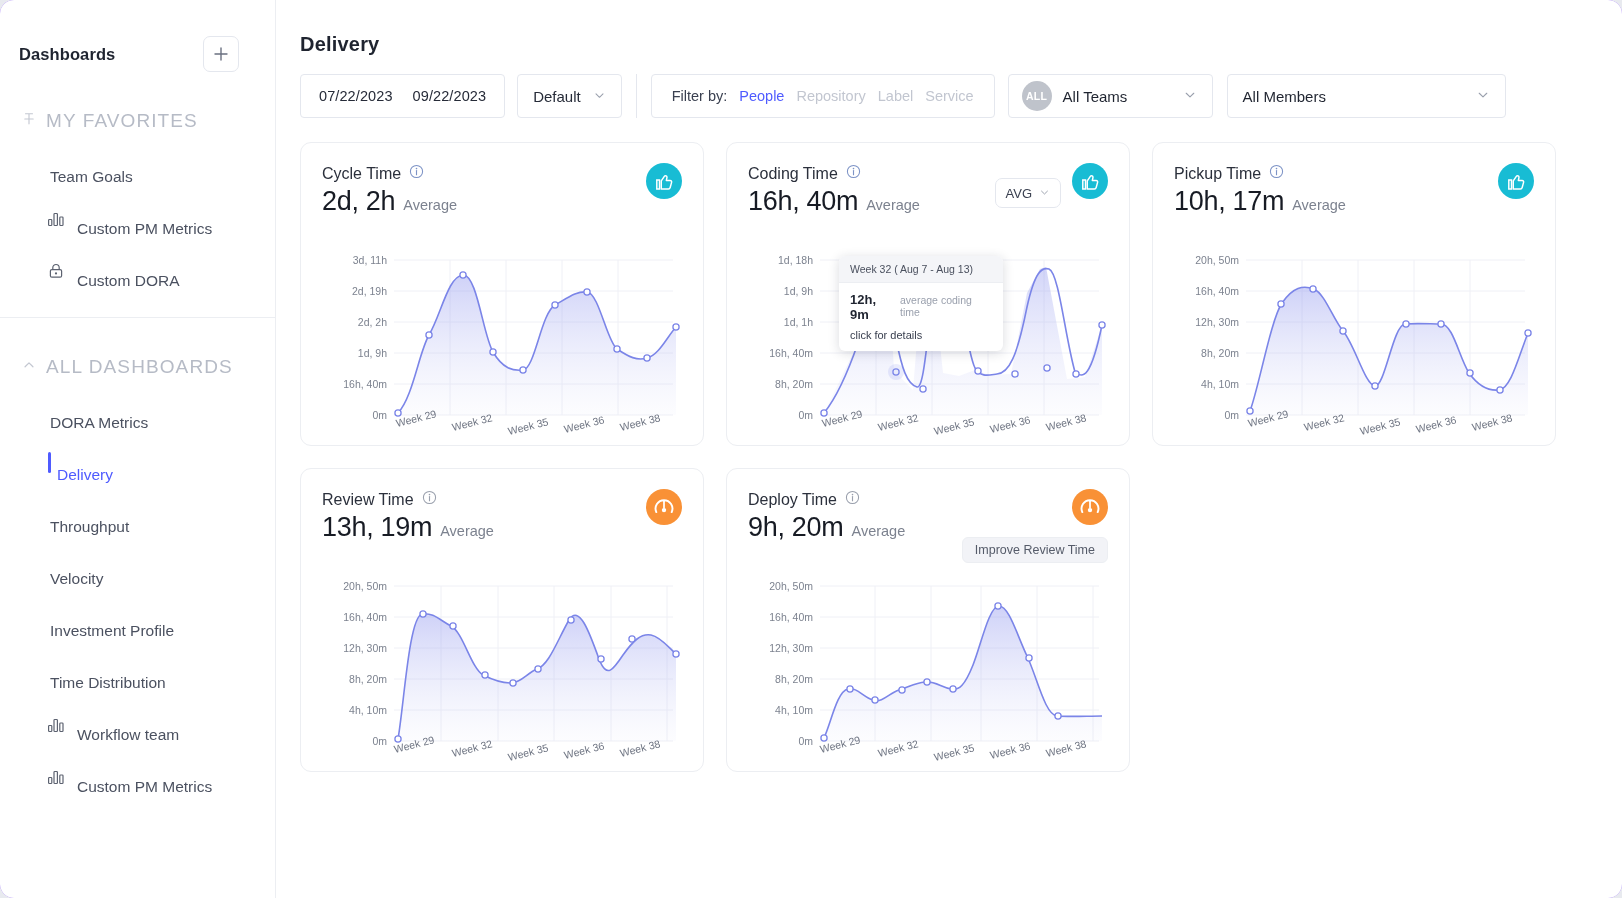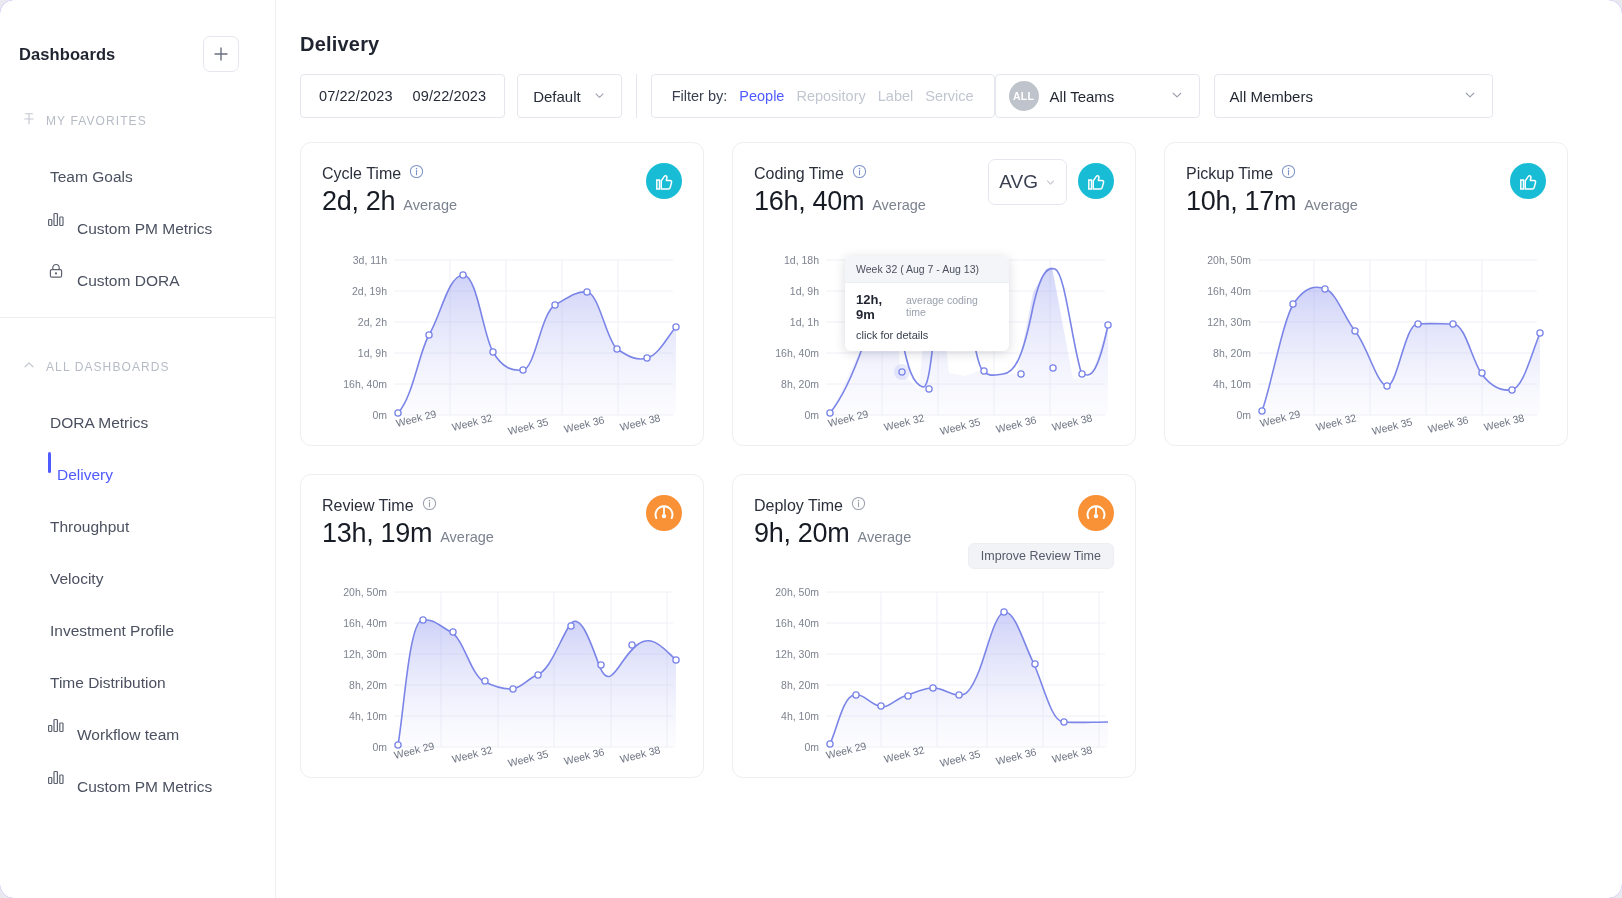"ALL" .teambox { margin-left: none -> 13px }
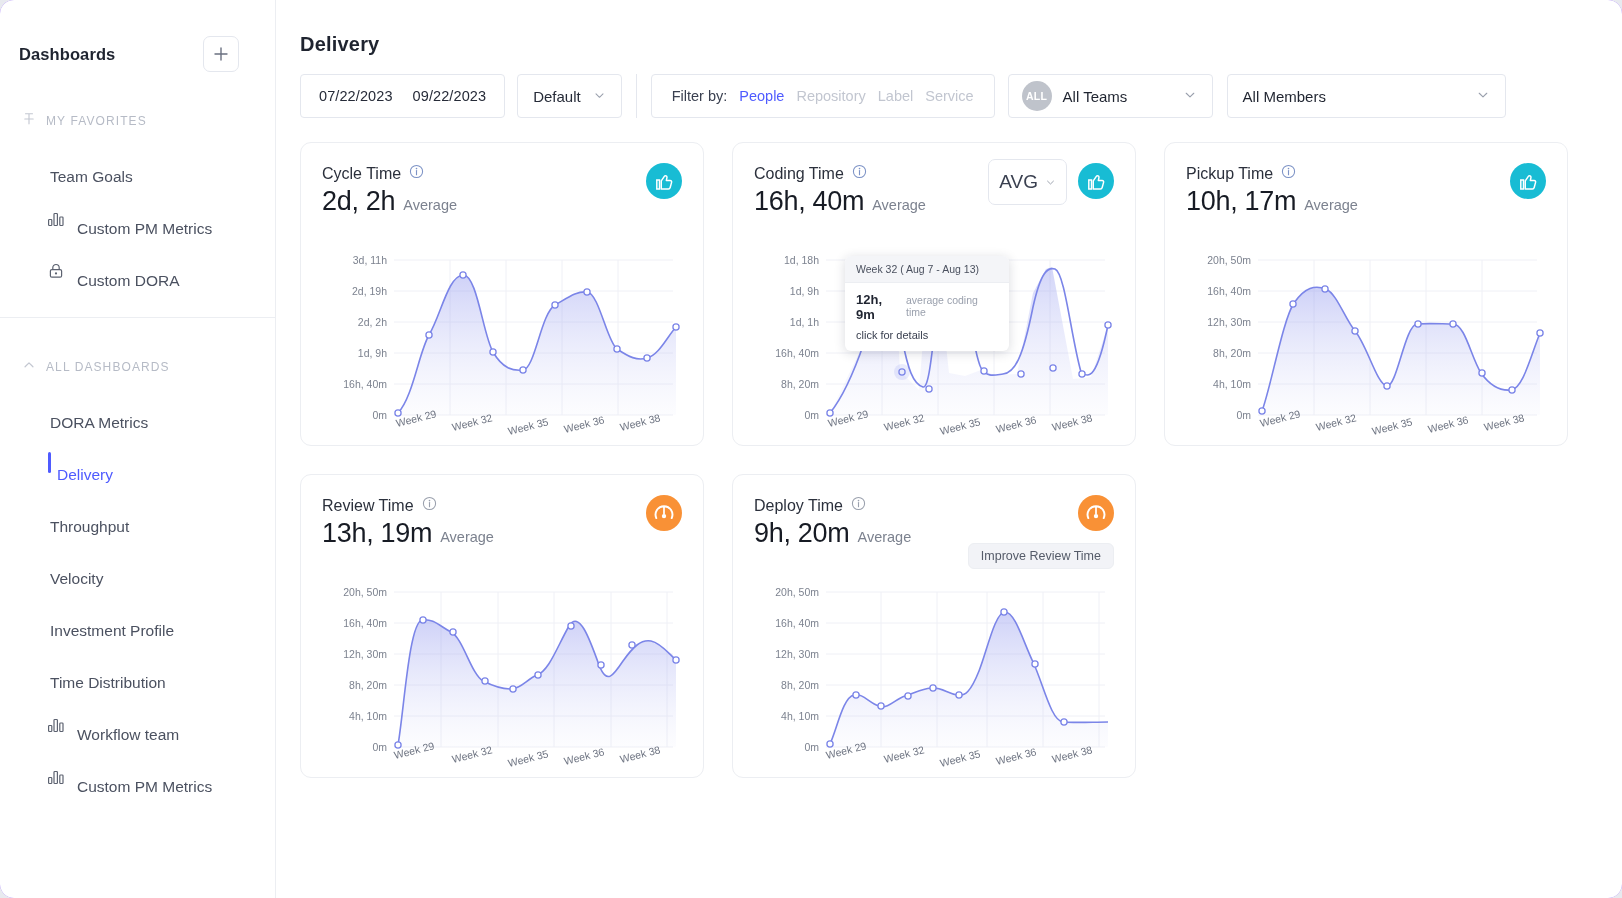"MY FAVORITES" .sb-section .lbl { font-size: 12px -> 19px }
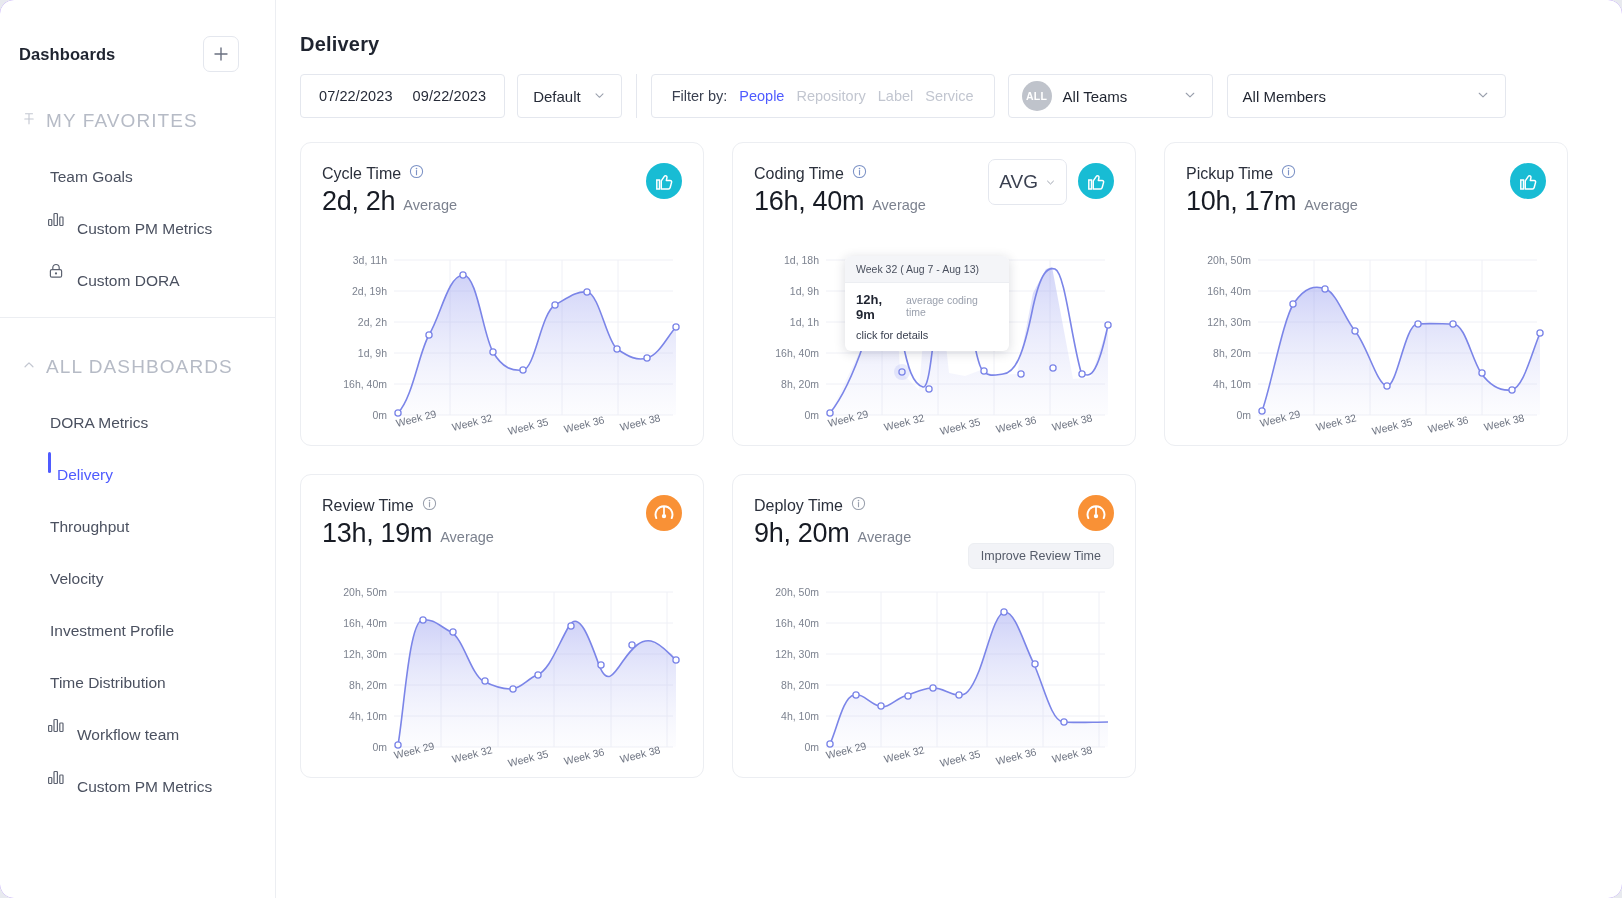"Cycle Time" .grid { gap: 28px -> 22px }
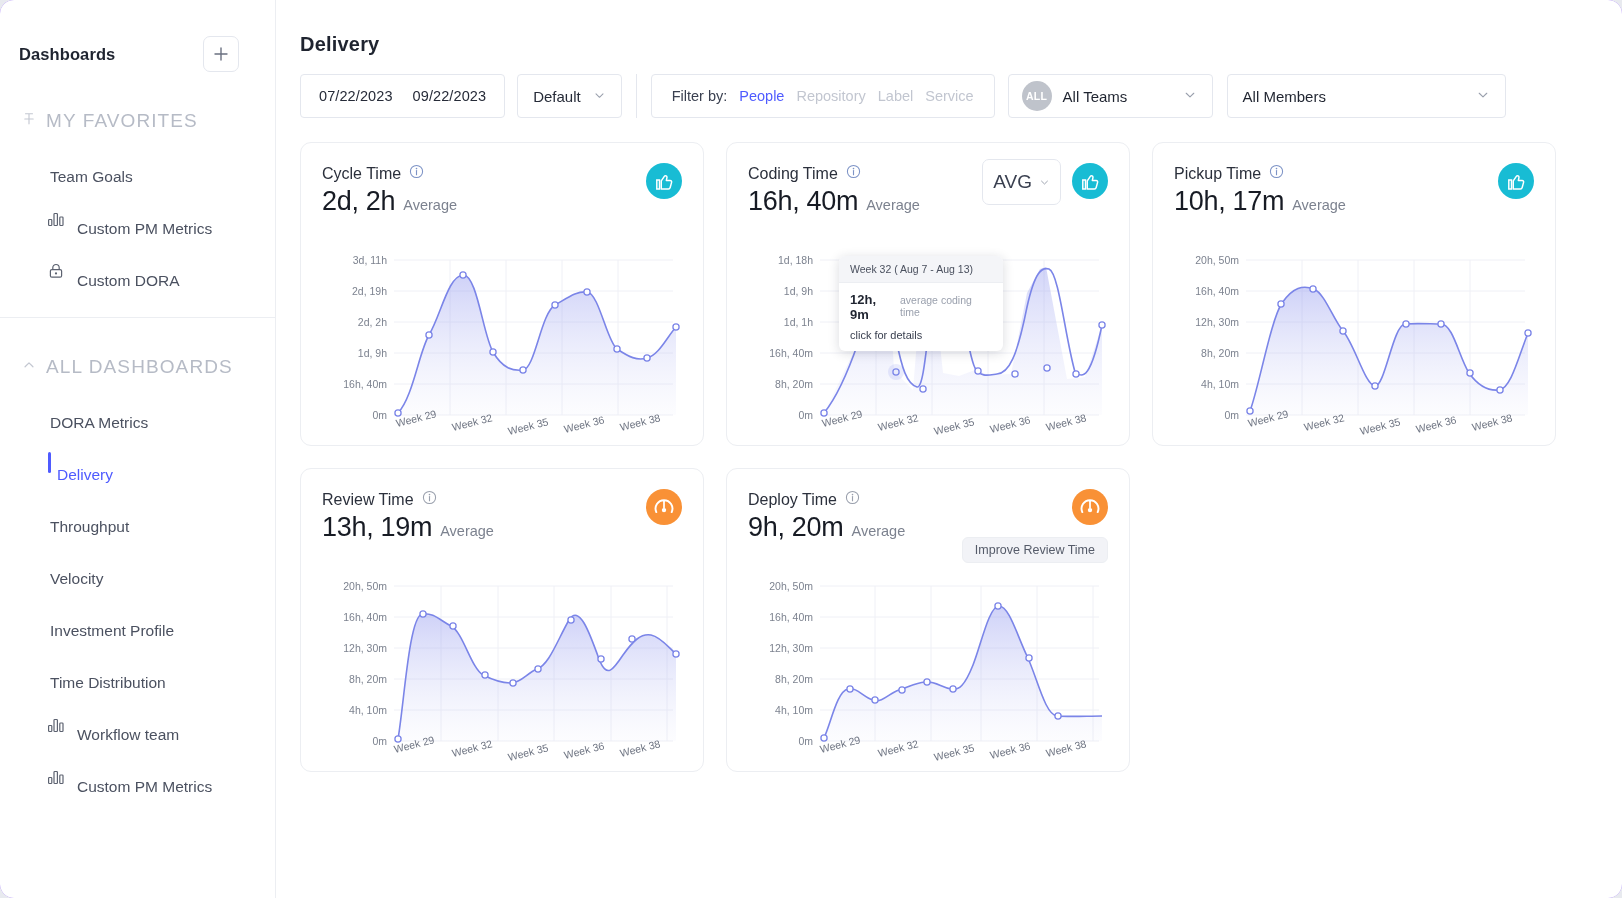"AVG" .avg-sel { font-size: 19px -> 13px; height: 46px -> 30px; top: 16px -> 35px }
